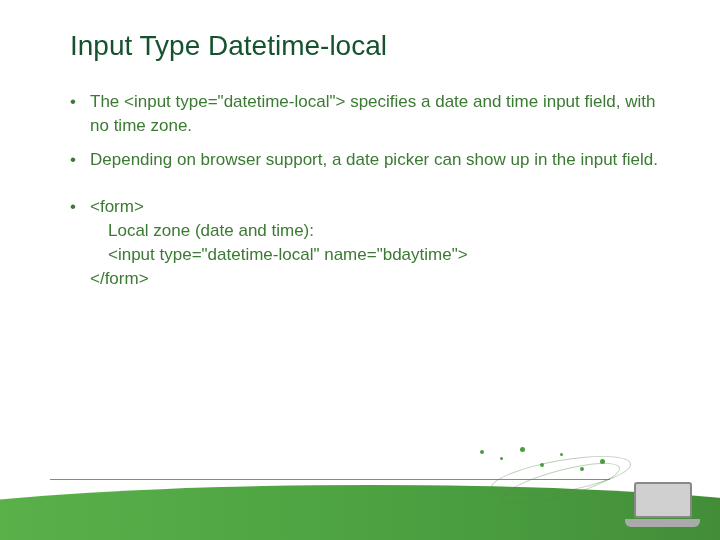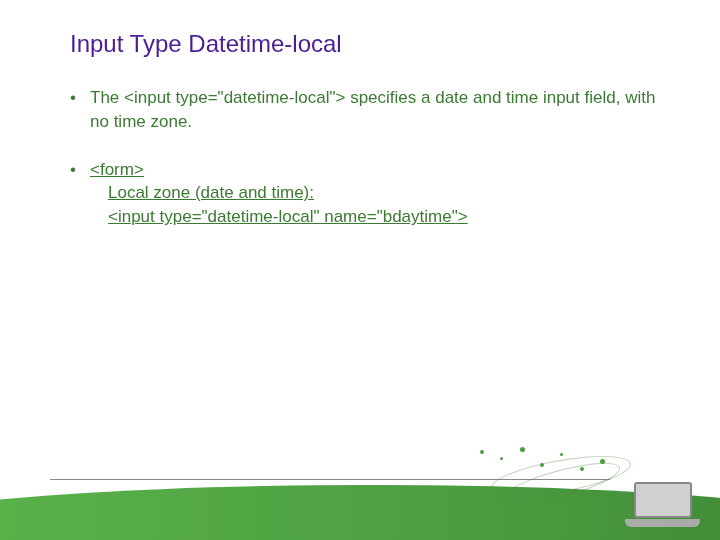"Input Type Datetime-local" .title { color: #4c1d95 -> #14532d; font-size: 24px -> 28px }
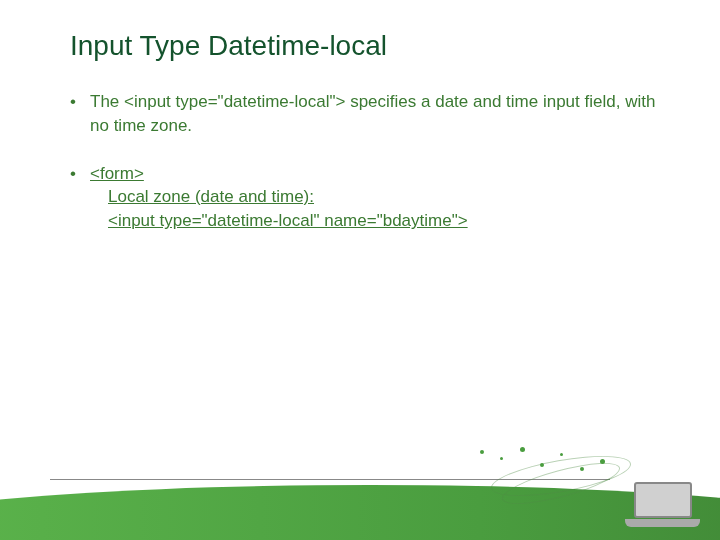"Depending on browser support, a" li { html: none -> <li>Depending on browser support, a date picker can show up in the input field.</li> }
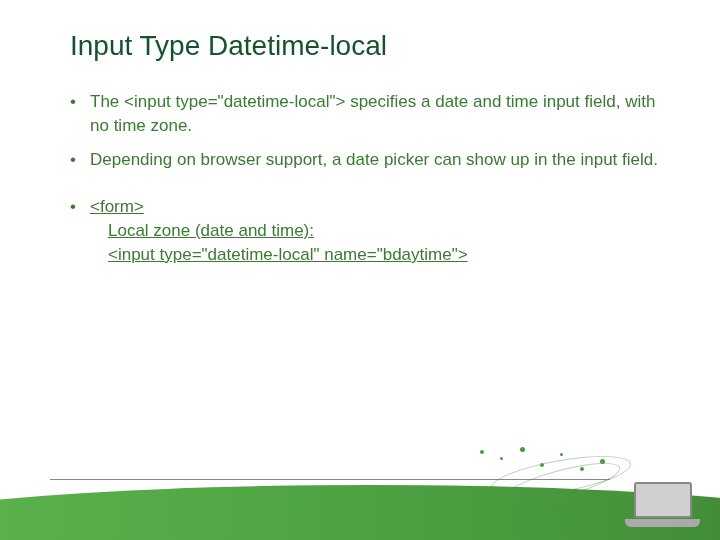"<form>" li { text-decoration: underline -> none }
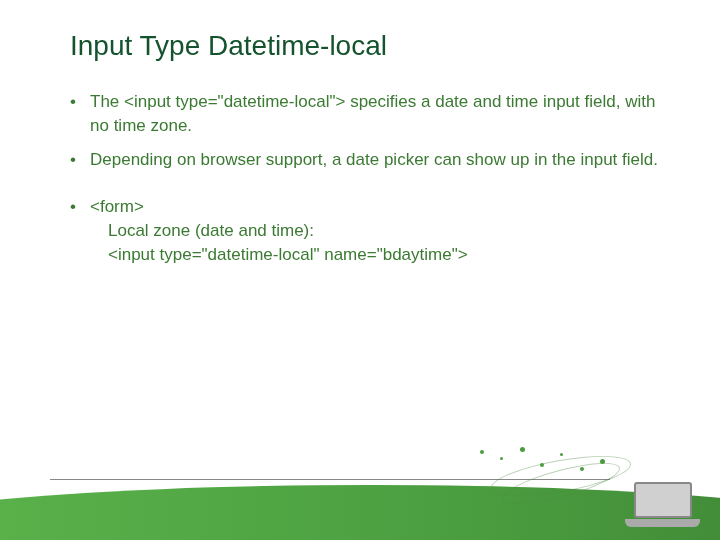"</form>" span.code-line { html: none -> <span>&lt;/form&gt;</span> }
